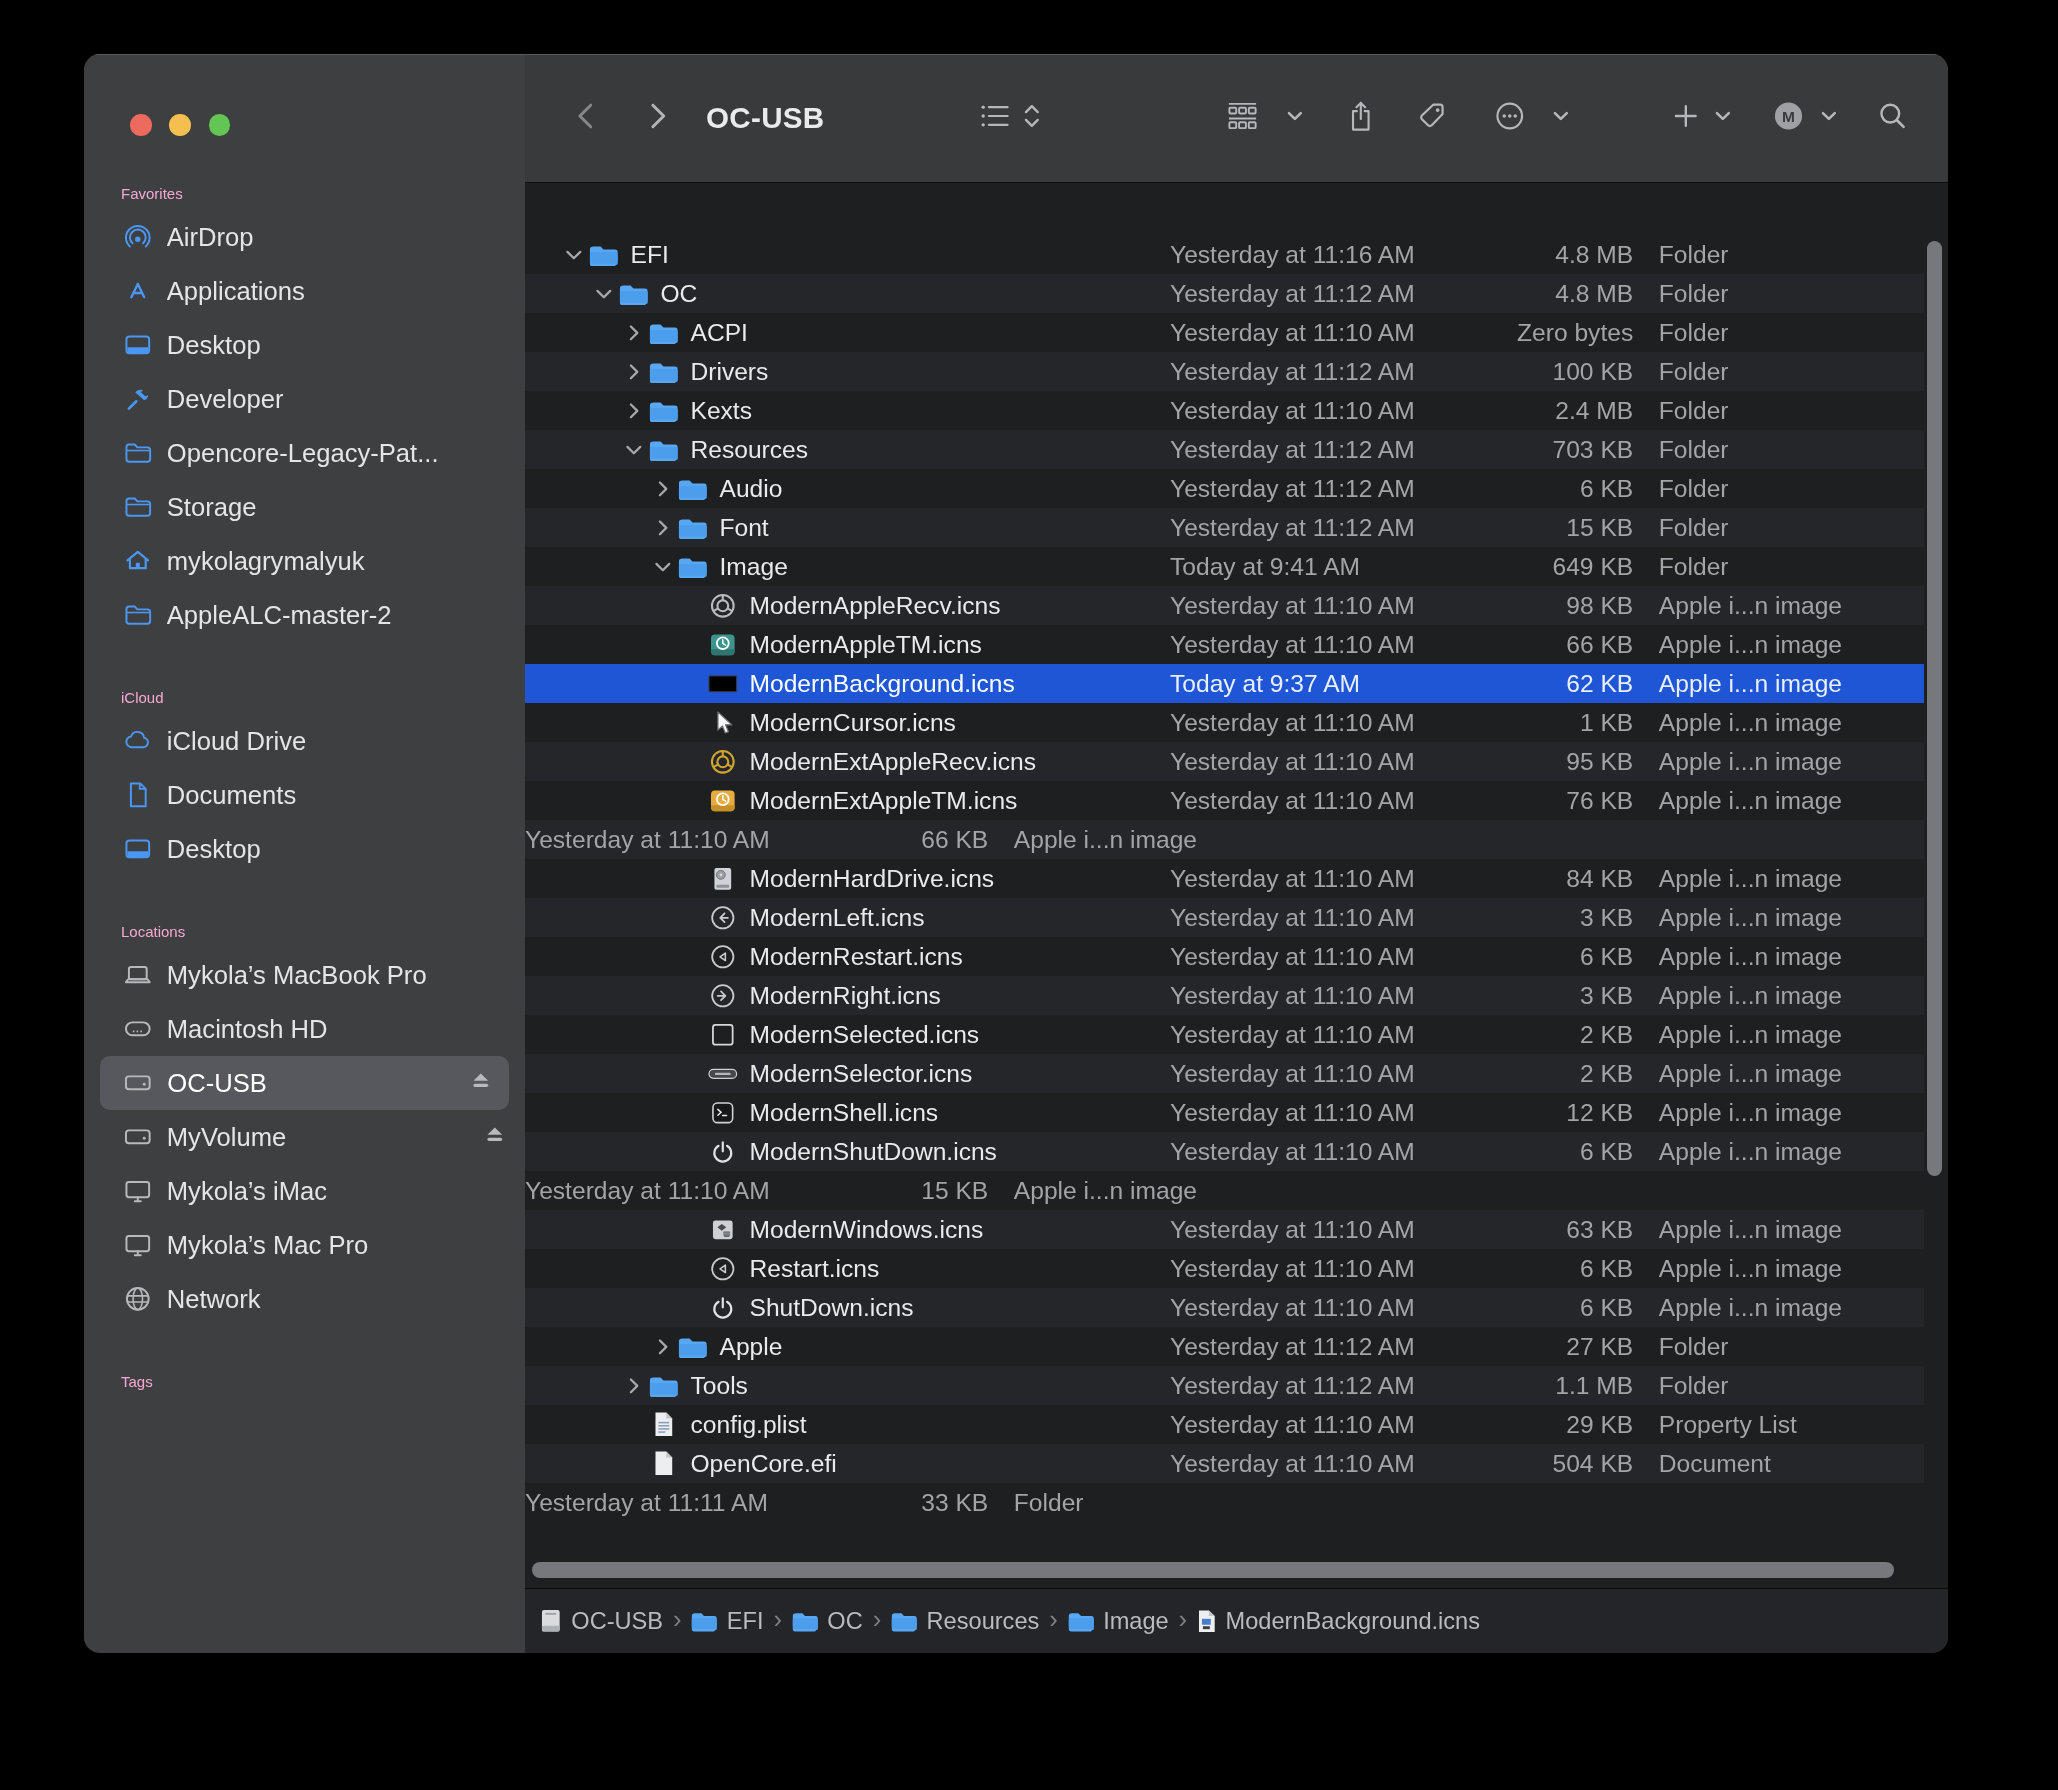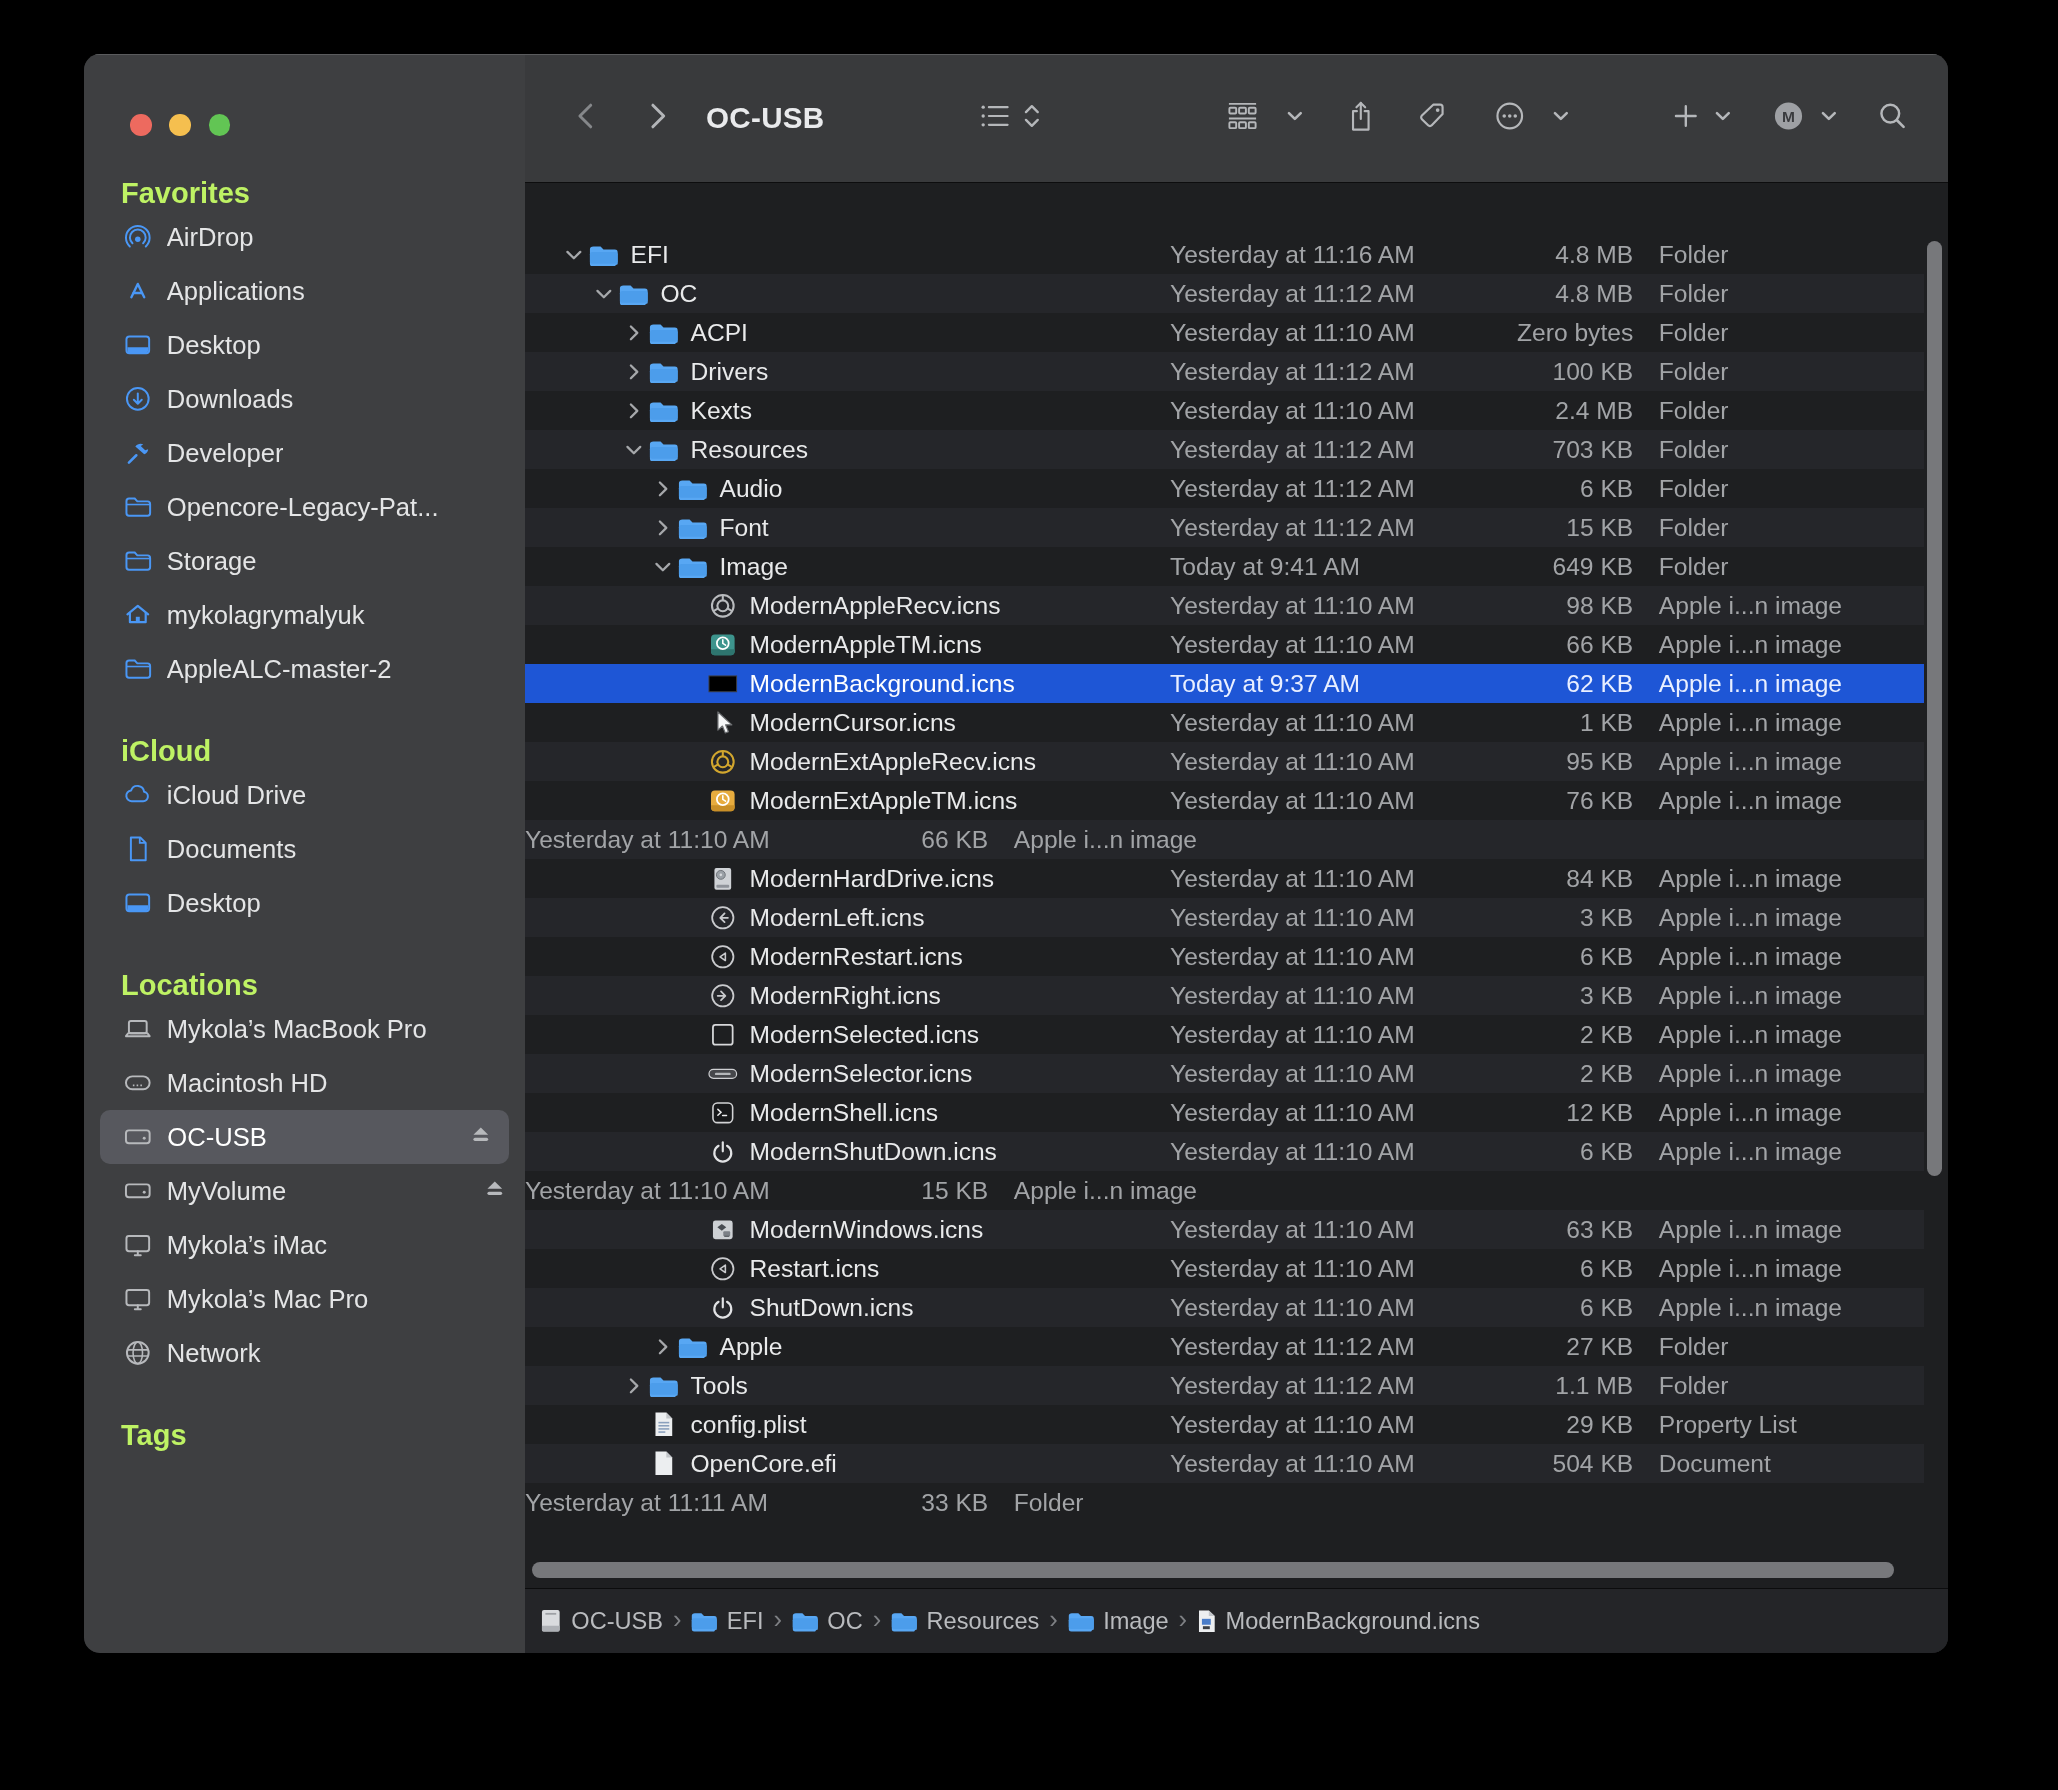"Favorites" .sec-header { color: #bef264 -> #f9a8d4; font-size: 29px -> 15px; font-weight: 700 -> 400 }
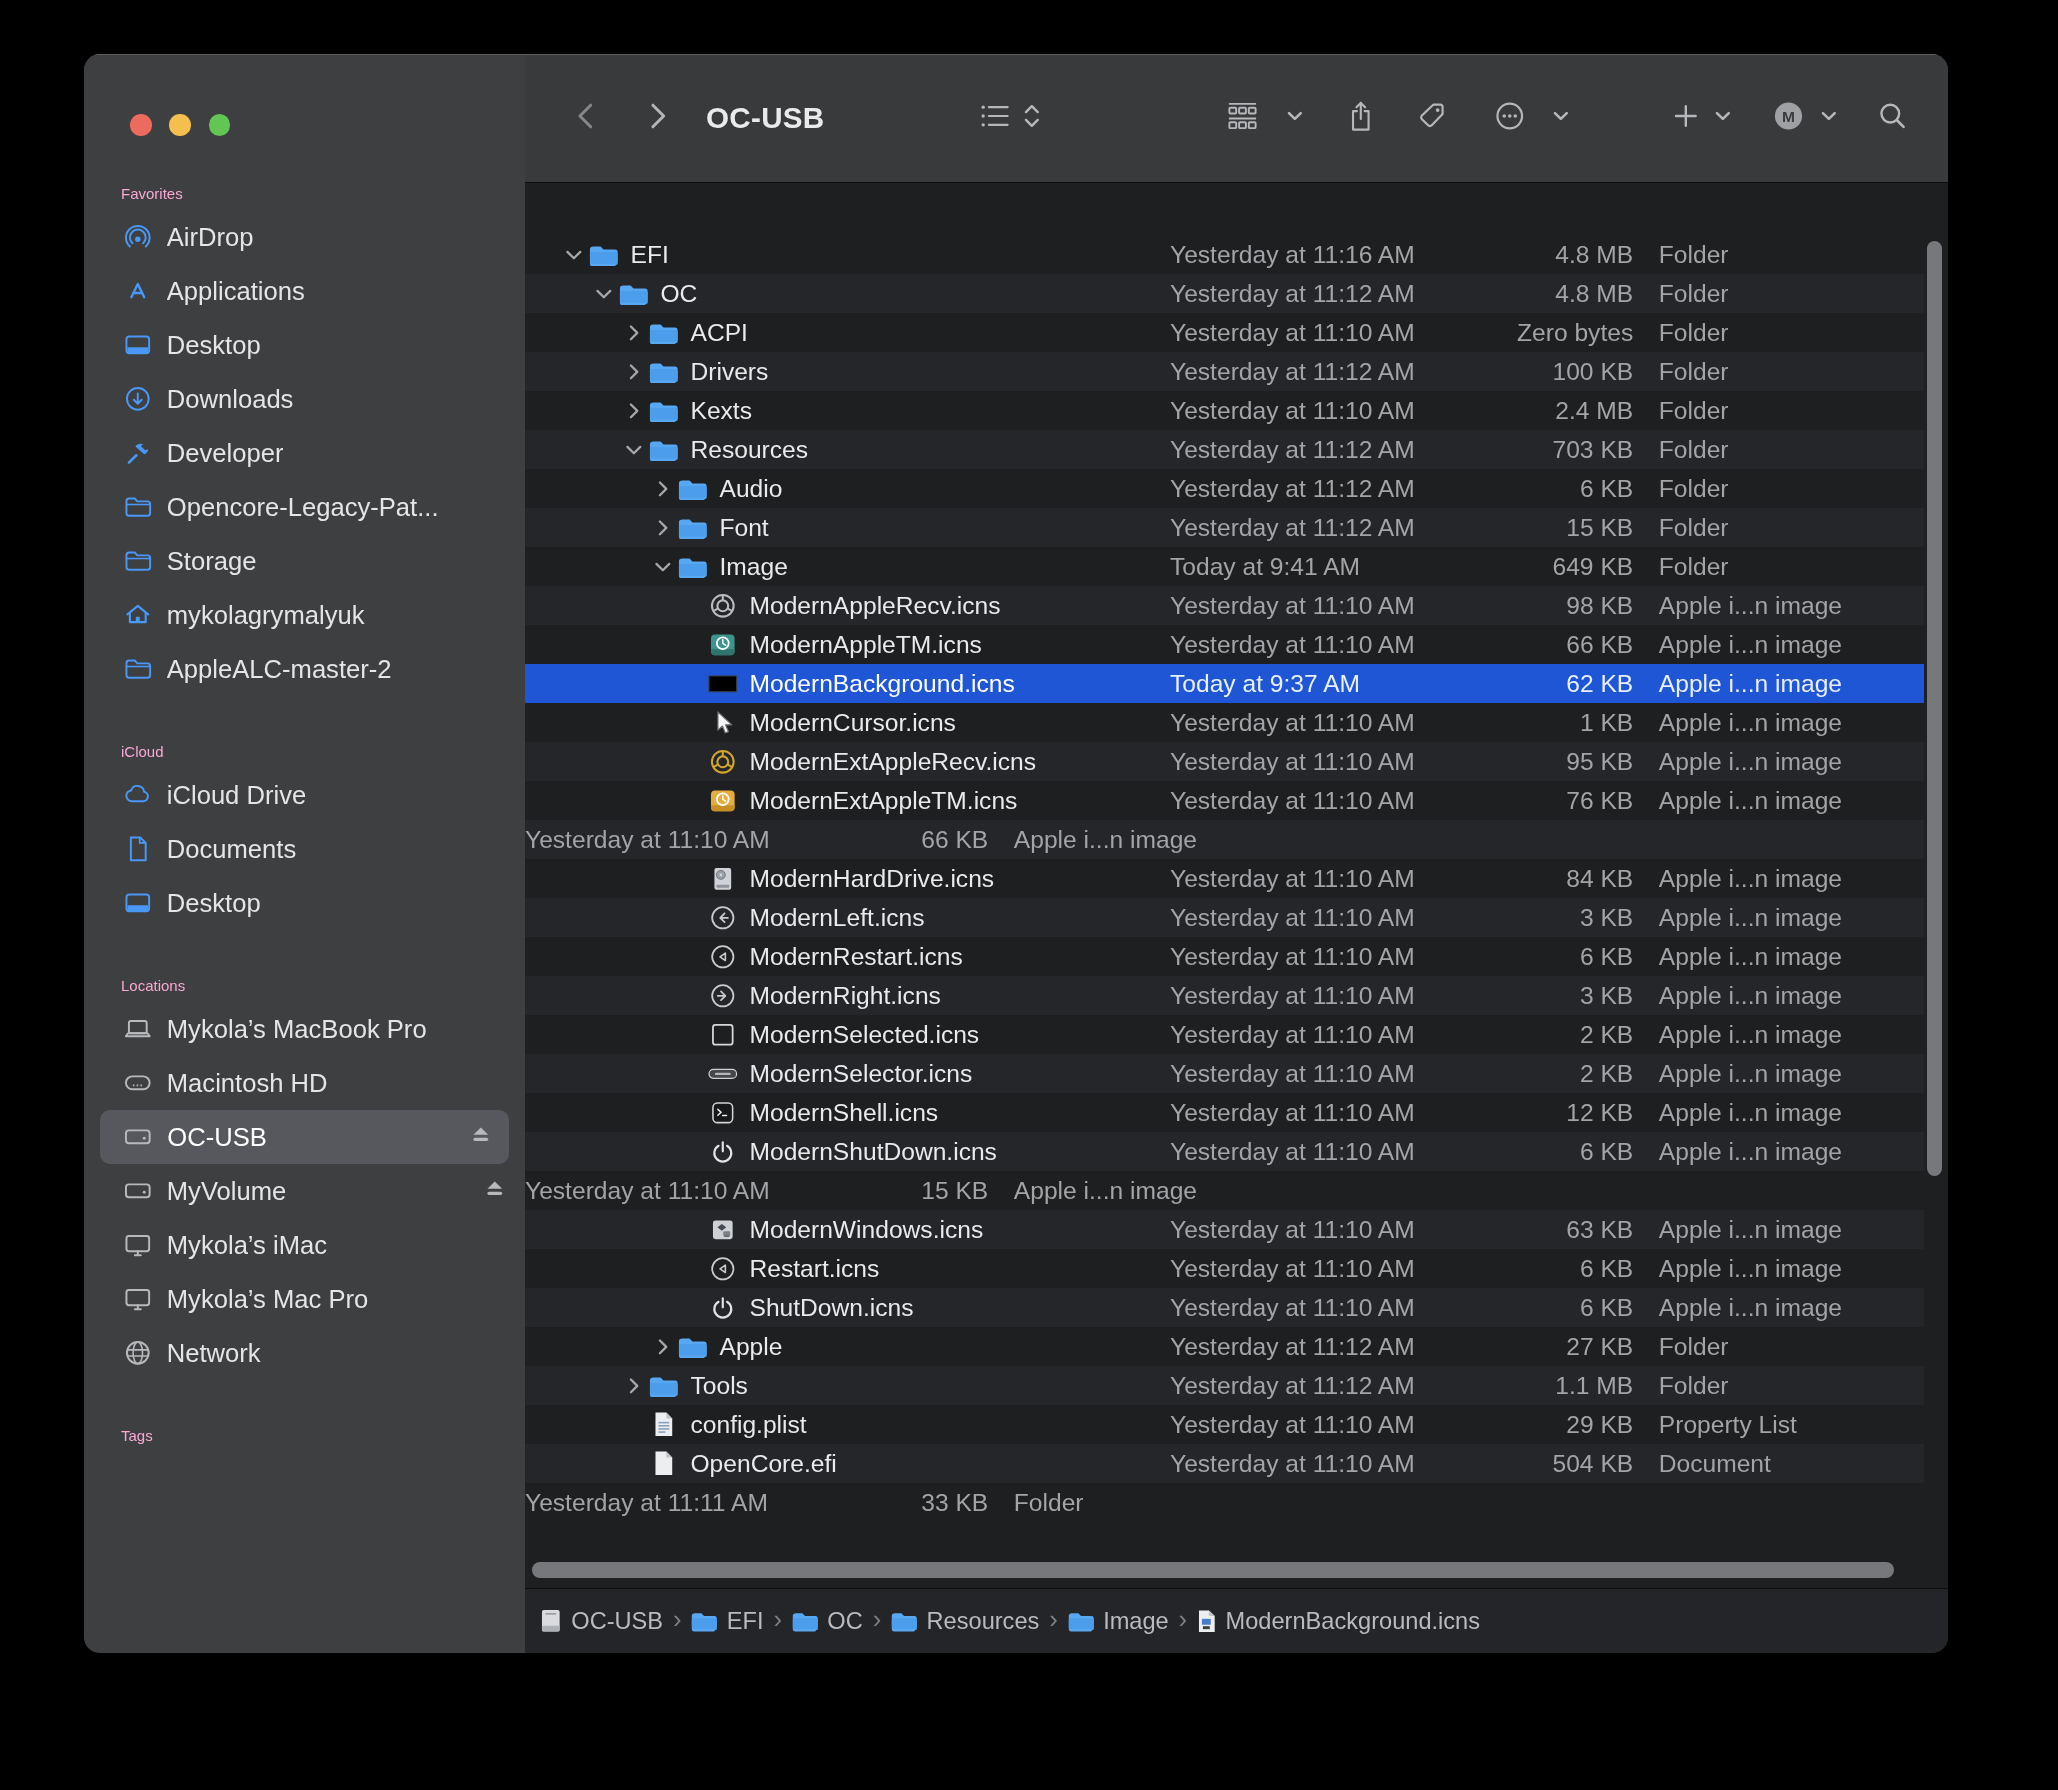"Downloads" div.side-item { html: <div> <span> <svg> <circle></circle> <path></path> </svg> </span> <span>Downloads</span> </div> -> none }
